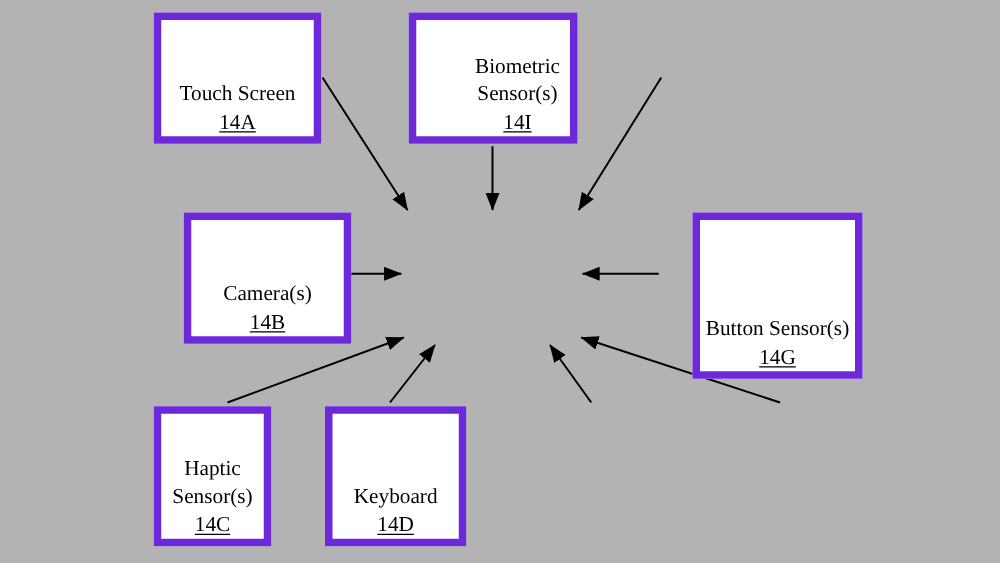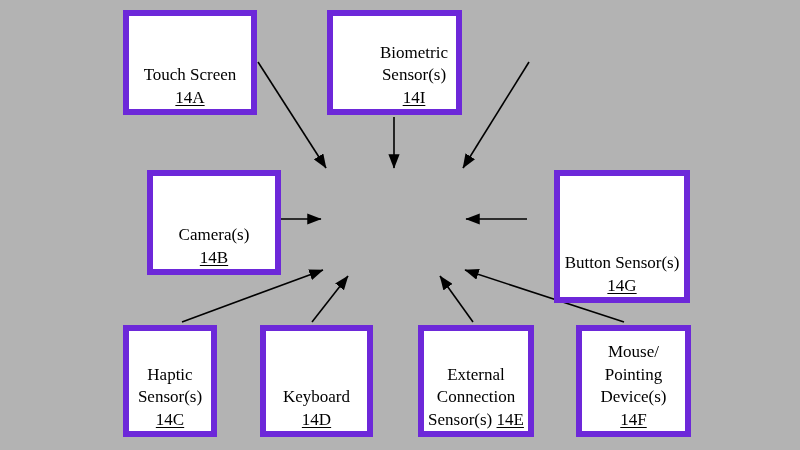"Mouse/" div.node { html: <div> <span>Mouse/ <br>Pointing <br>Device(s) <span>14F</span></span> </div> -> none }
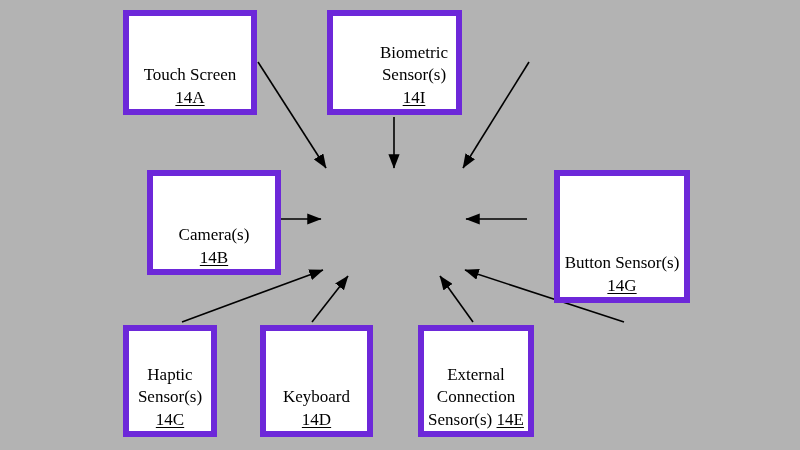"External" div.node { html: <div> <span>External <br>Connection <br>Sensor(s) <span>14E</span></span> </div> -> none }
